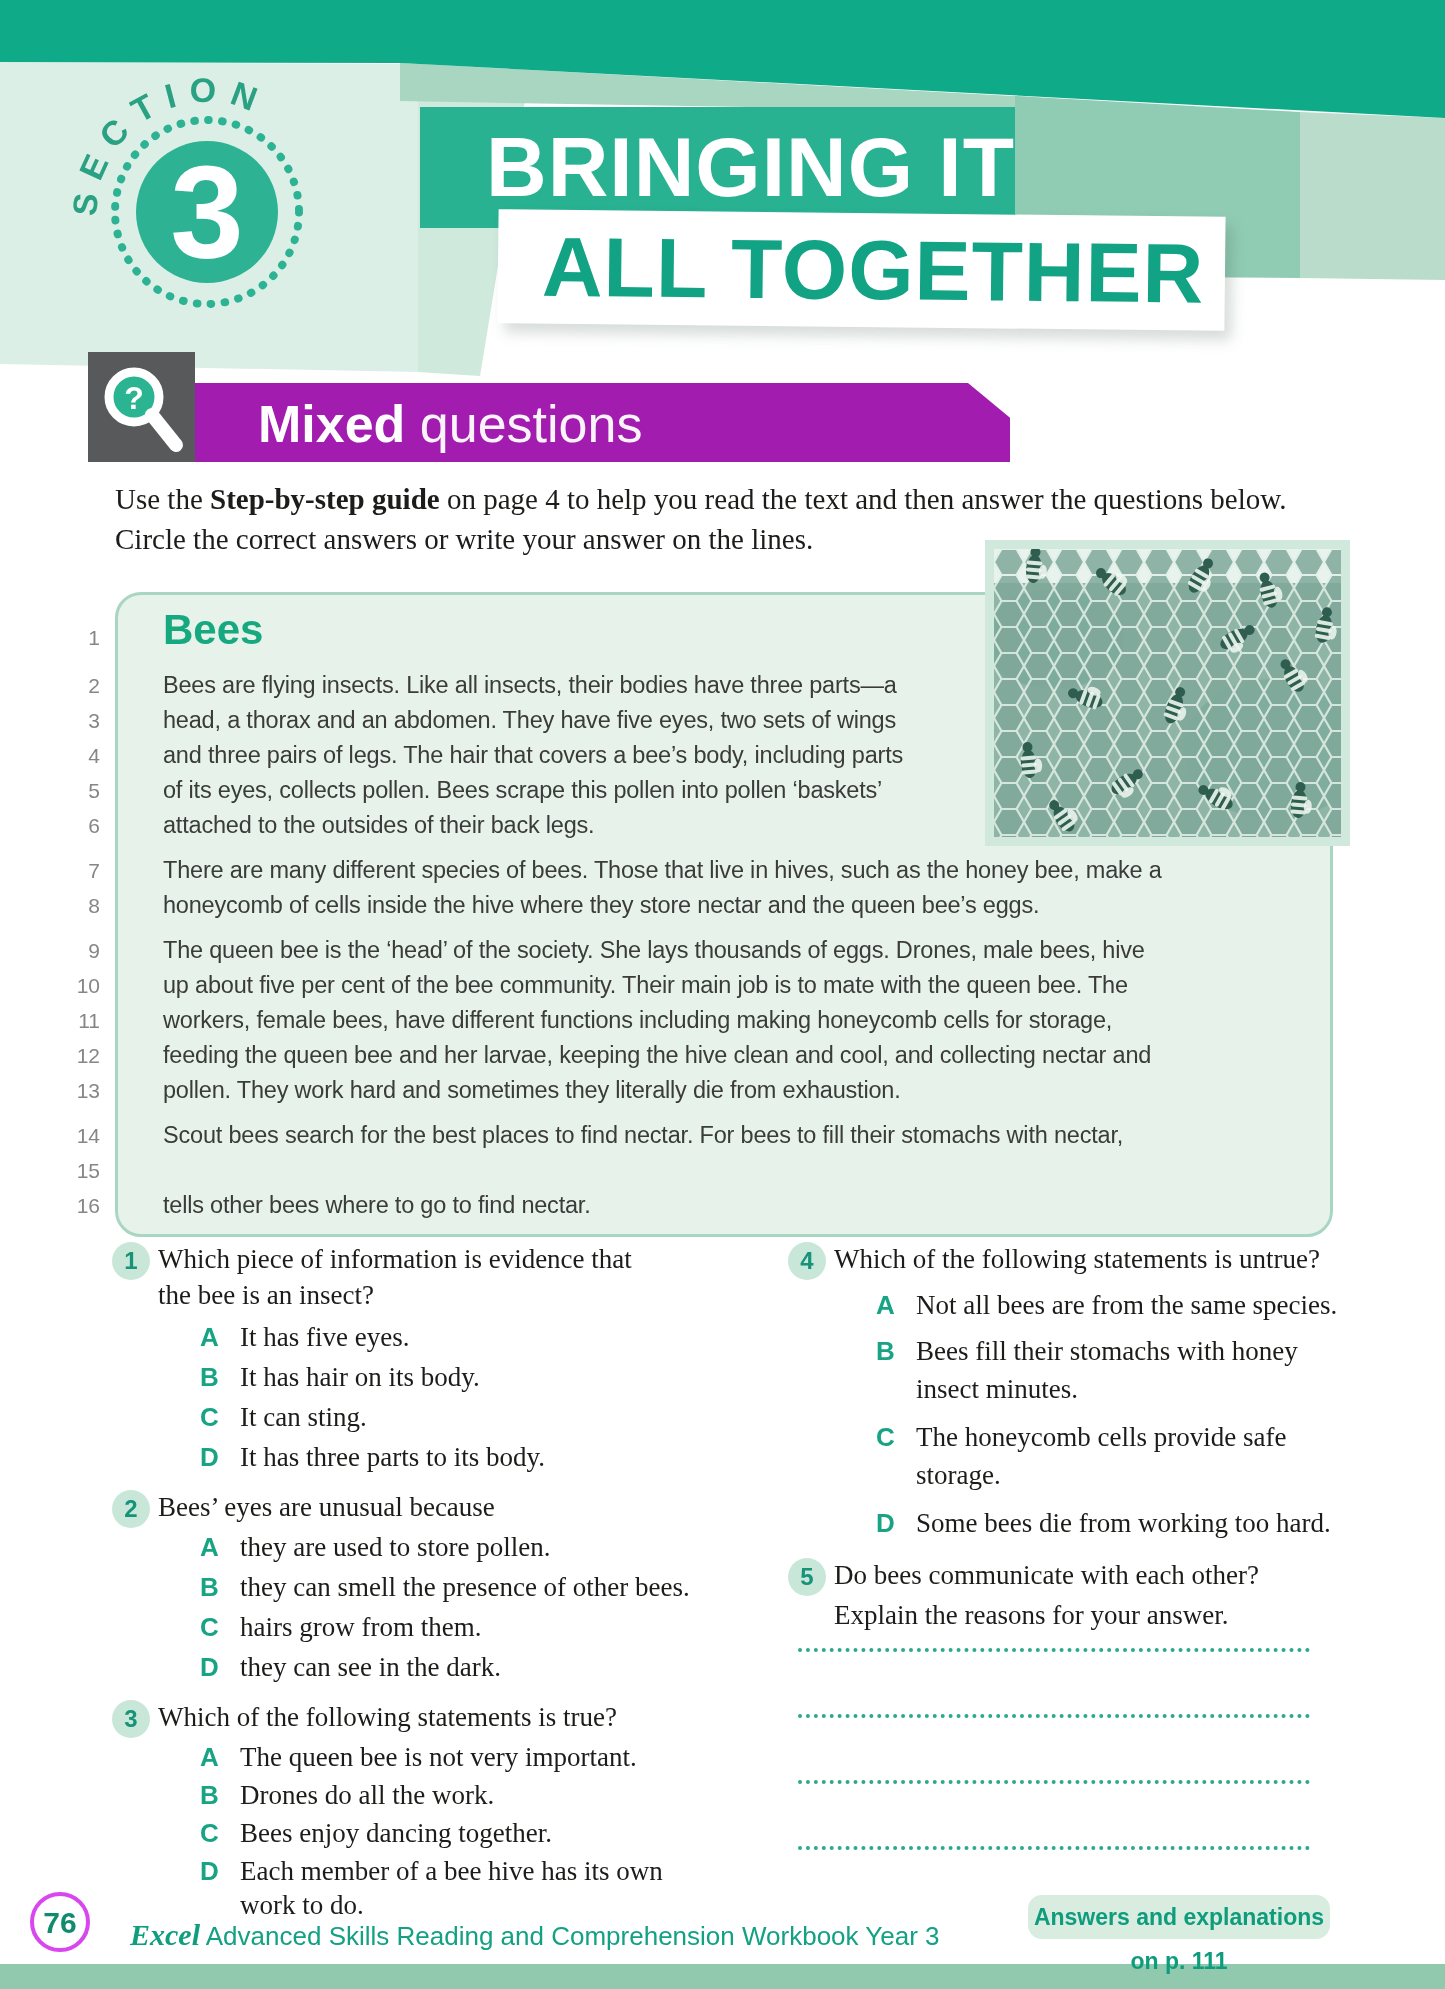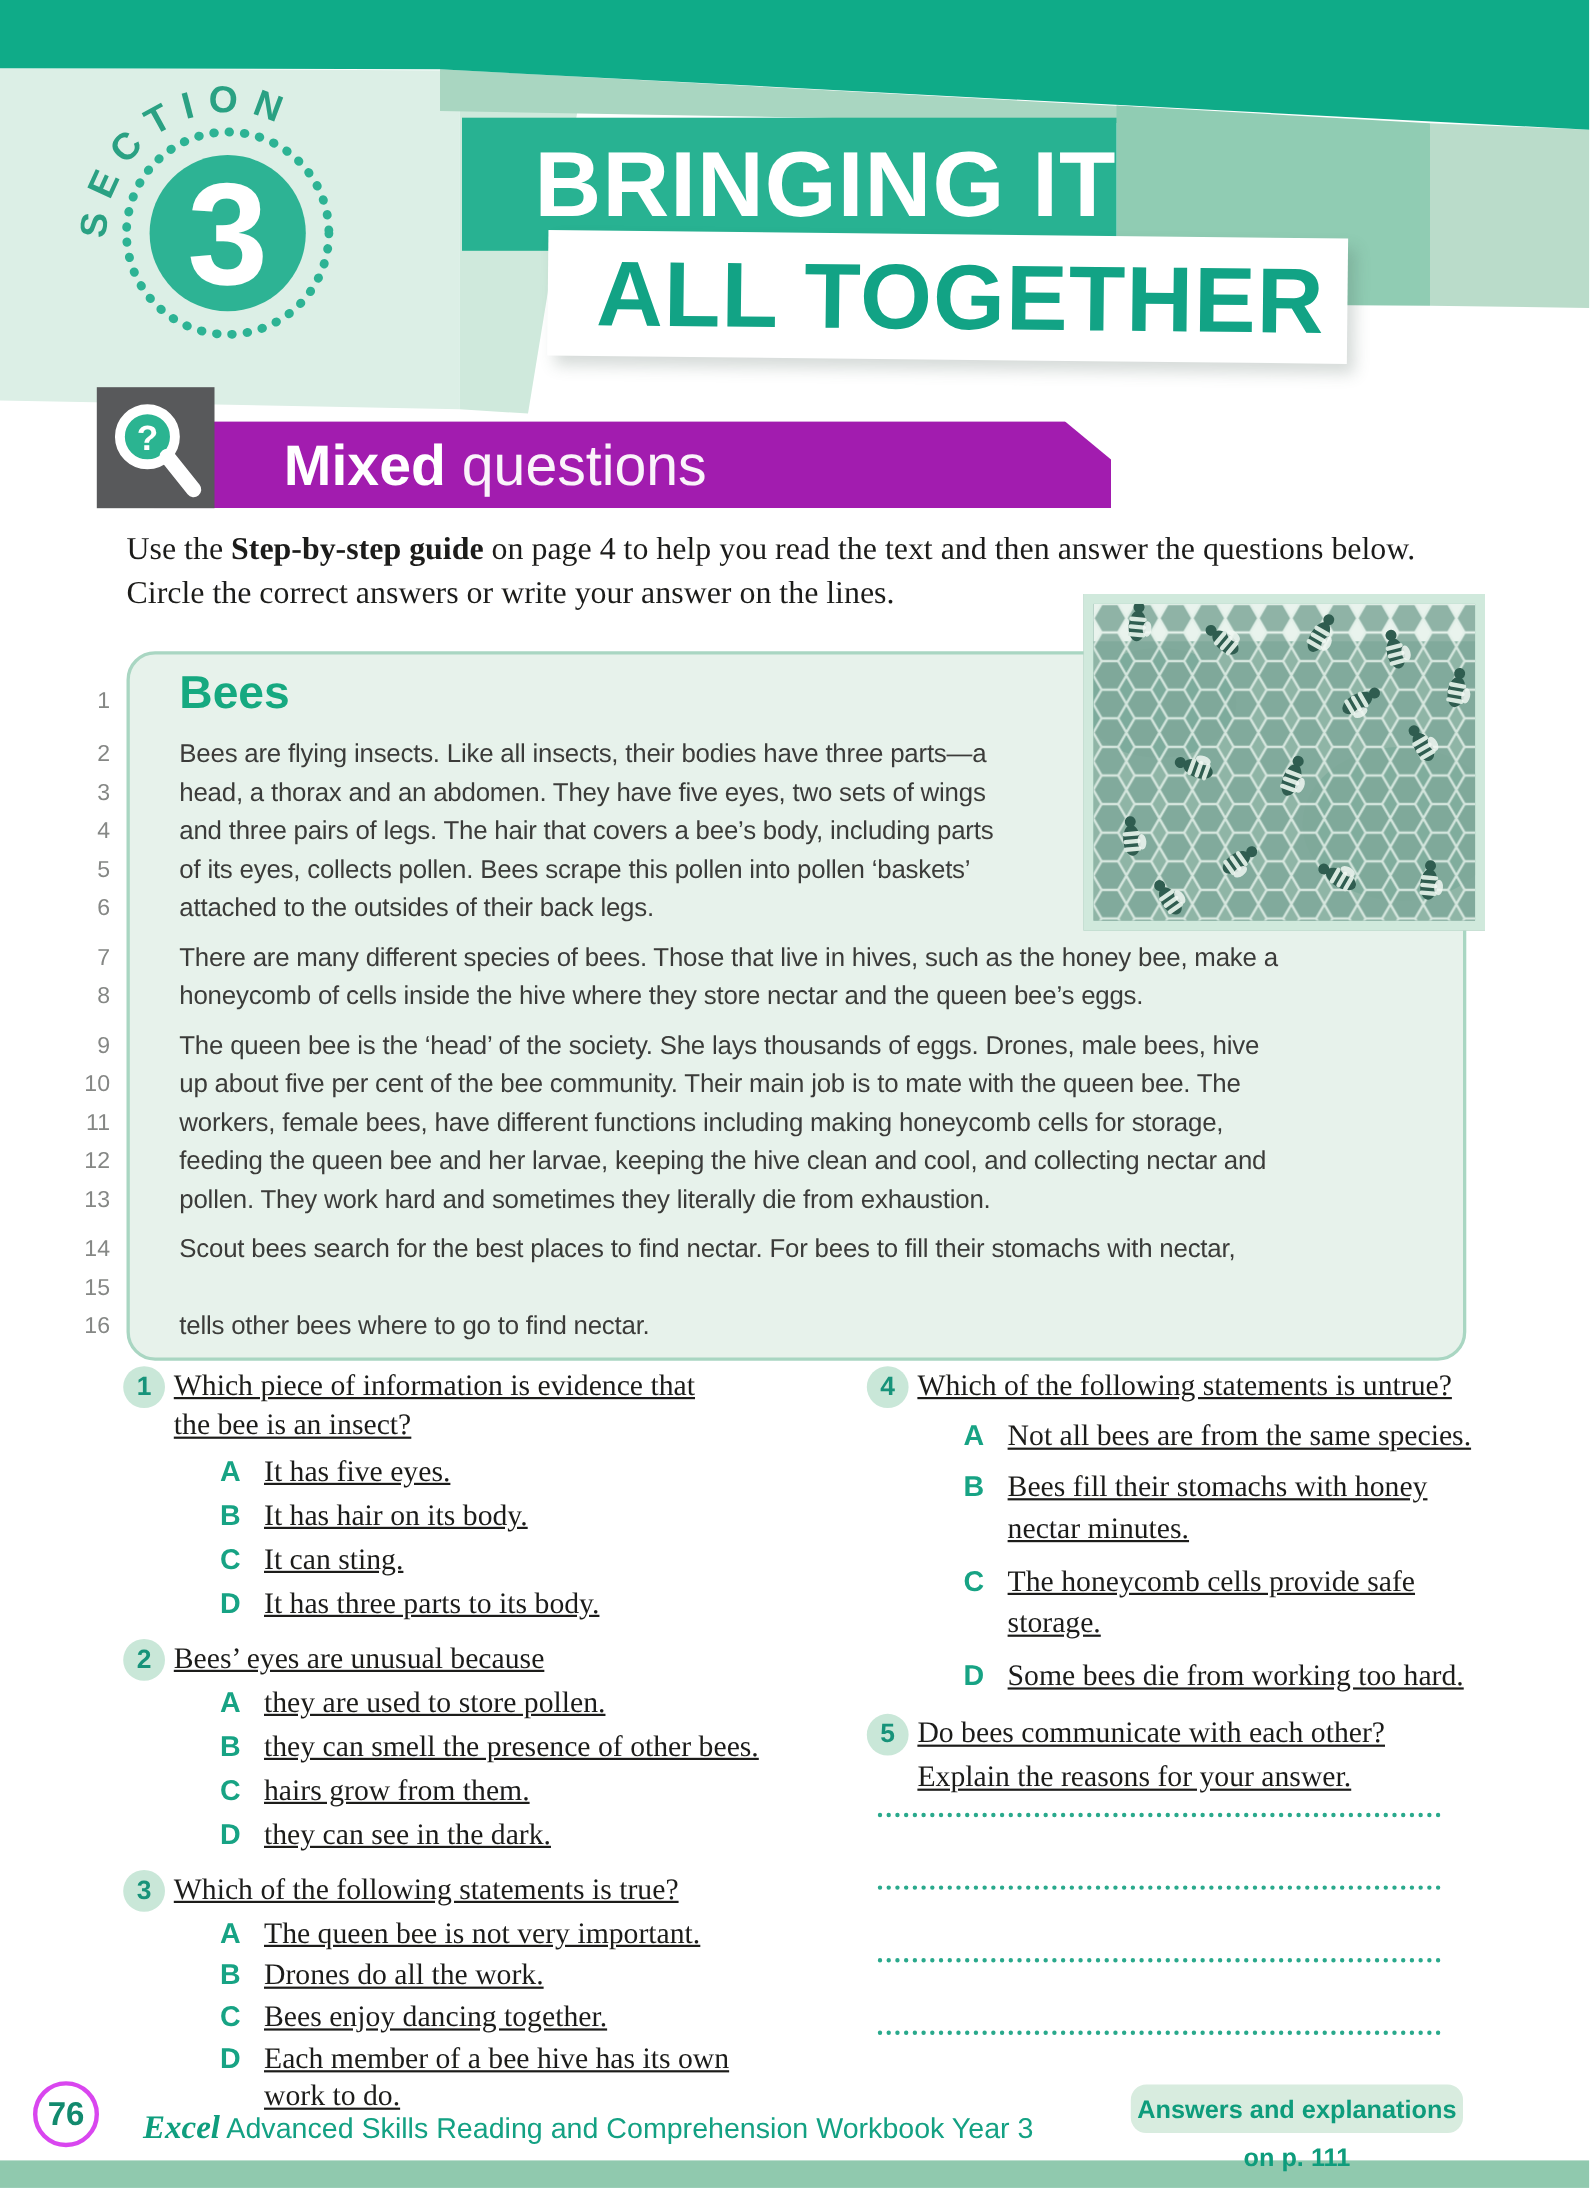"Which piece of information is" .qtext { text-decoration: underline -> none }
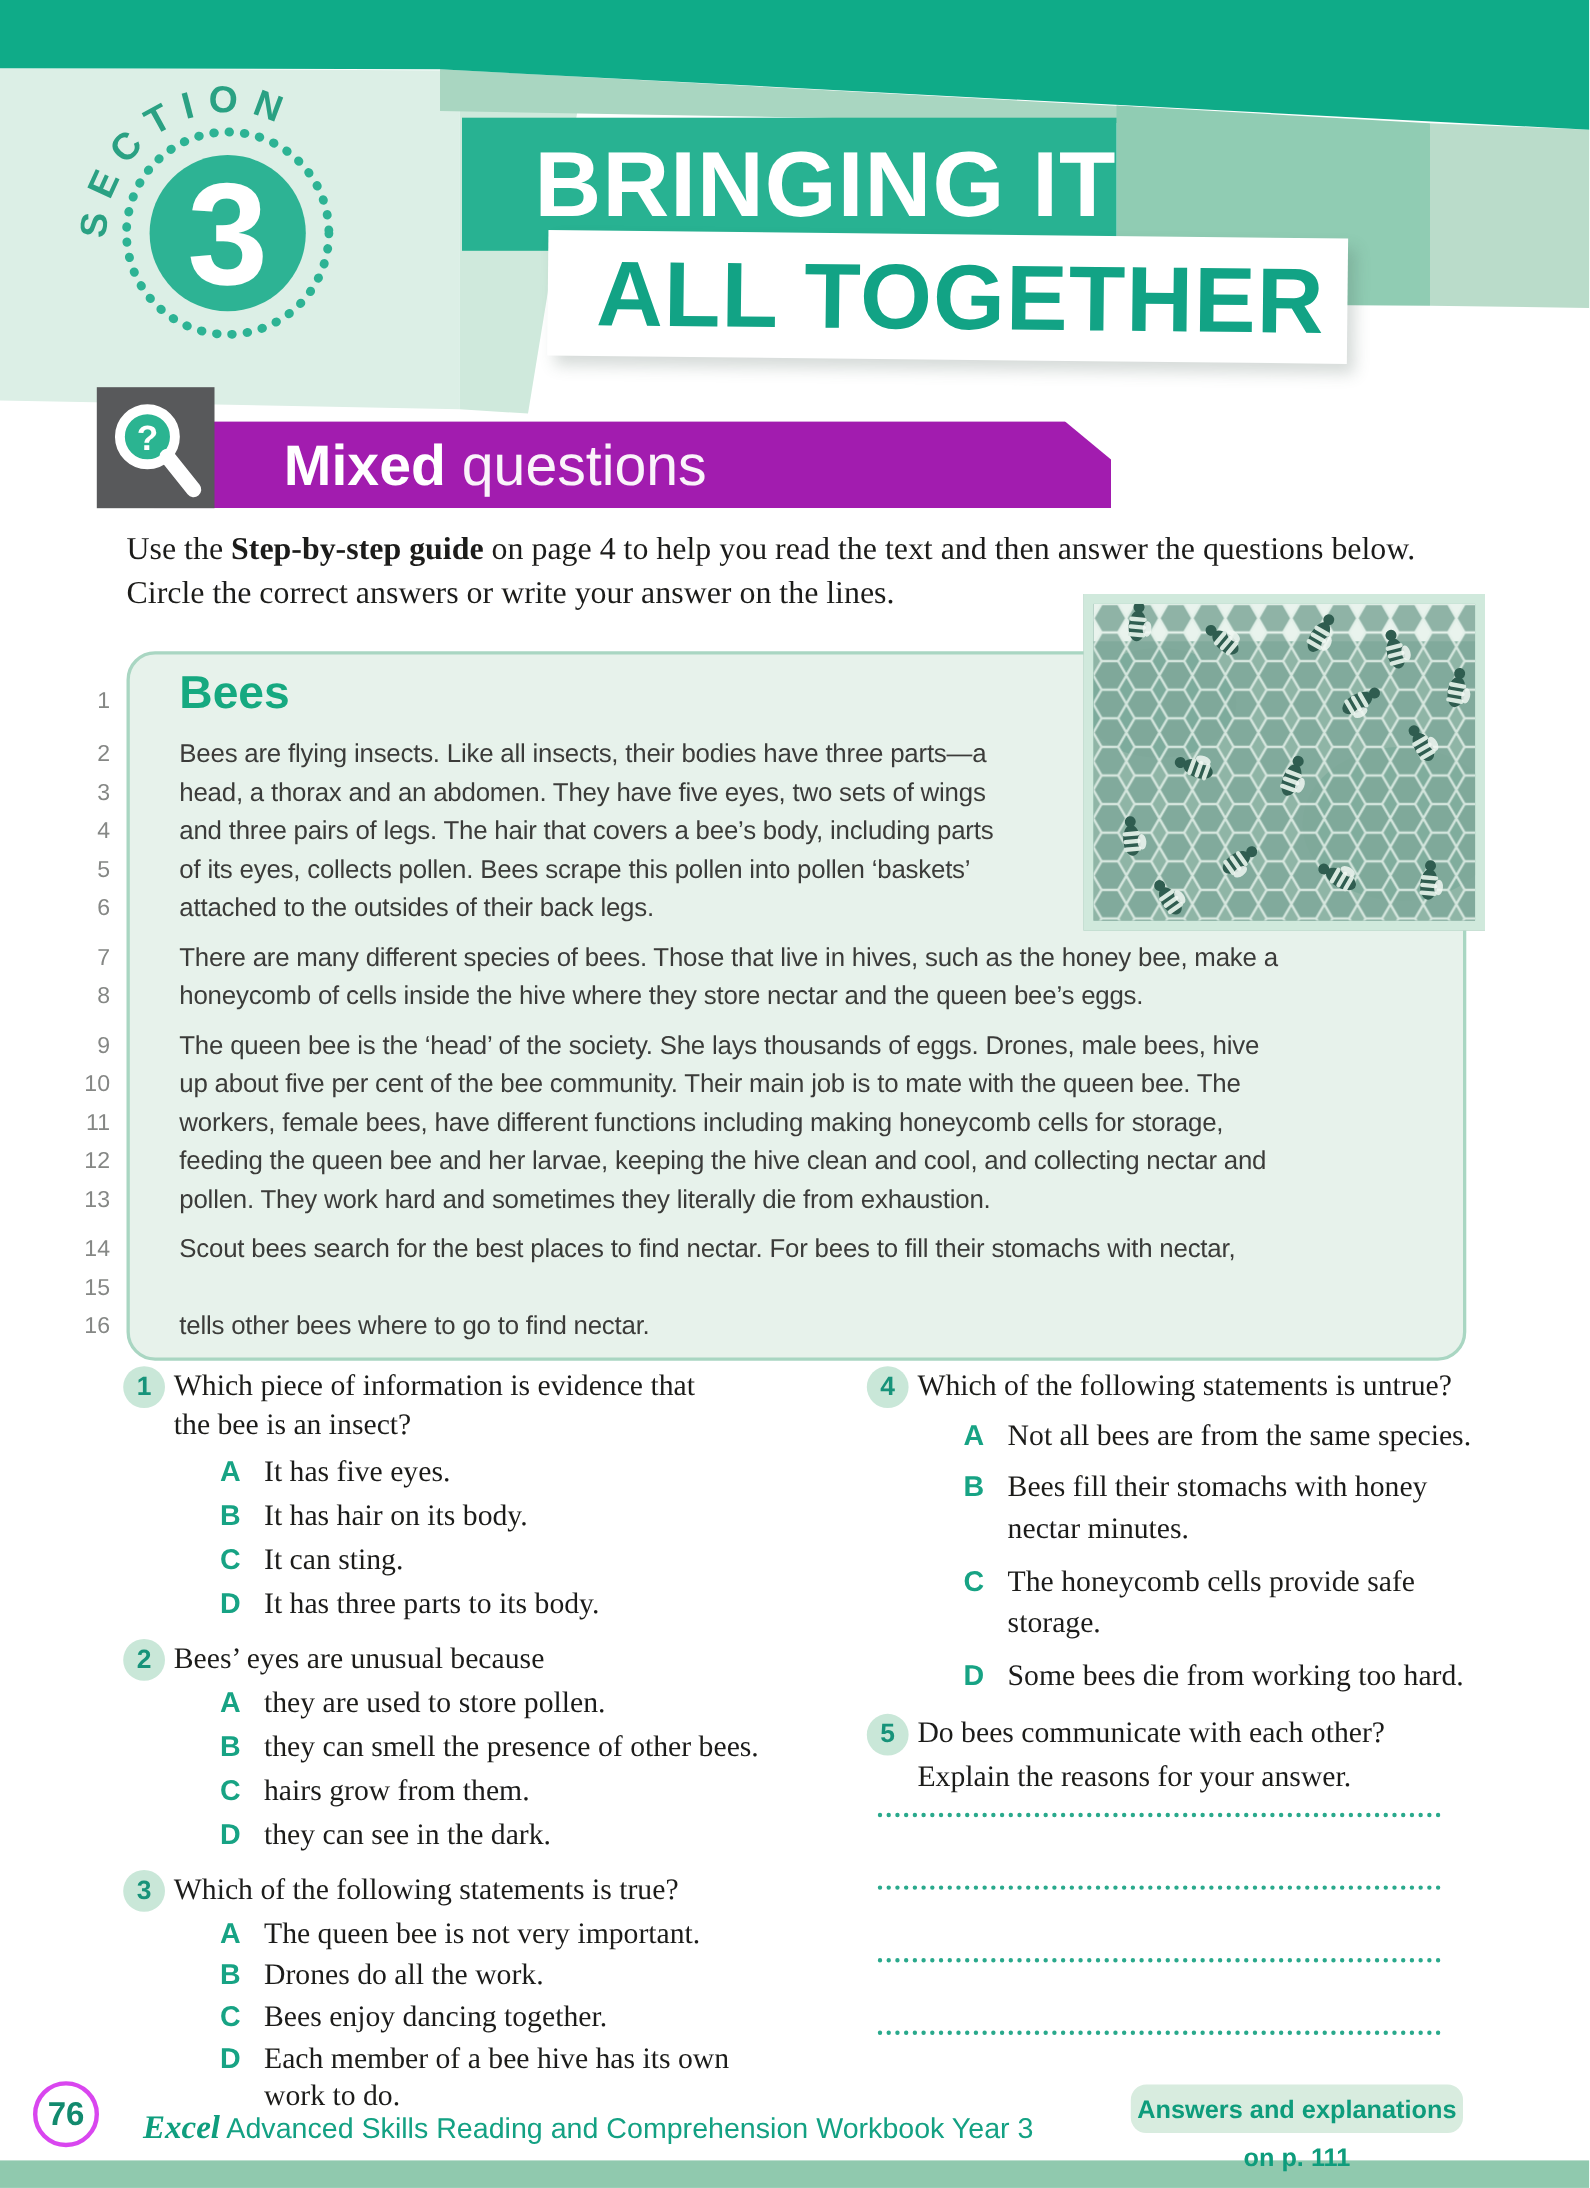"nectar minutes." div.qtext { text: nectar -> insect }
